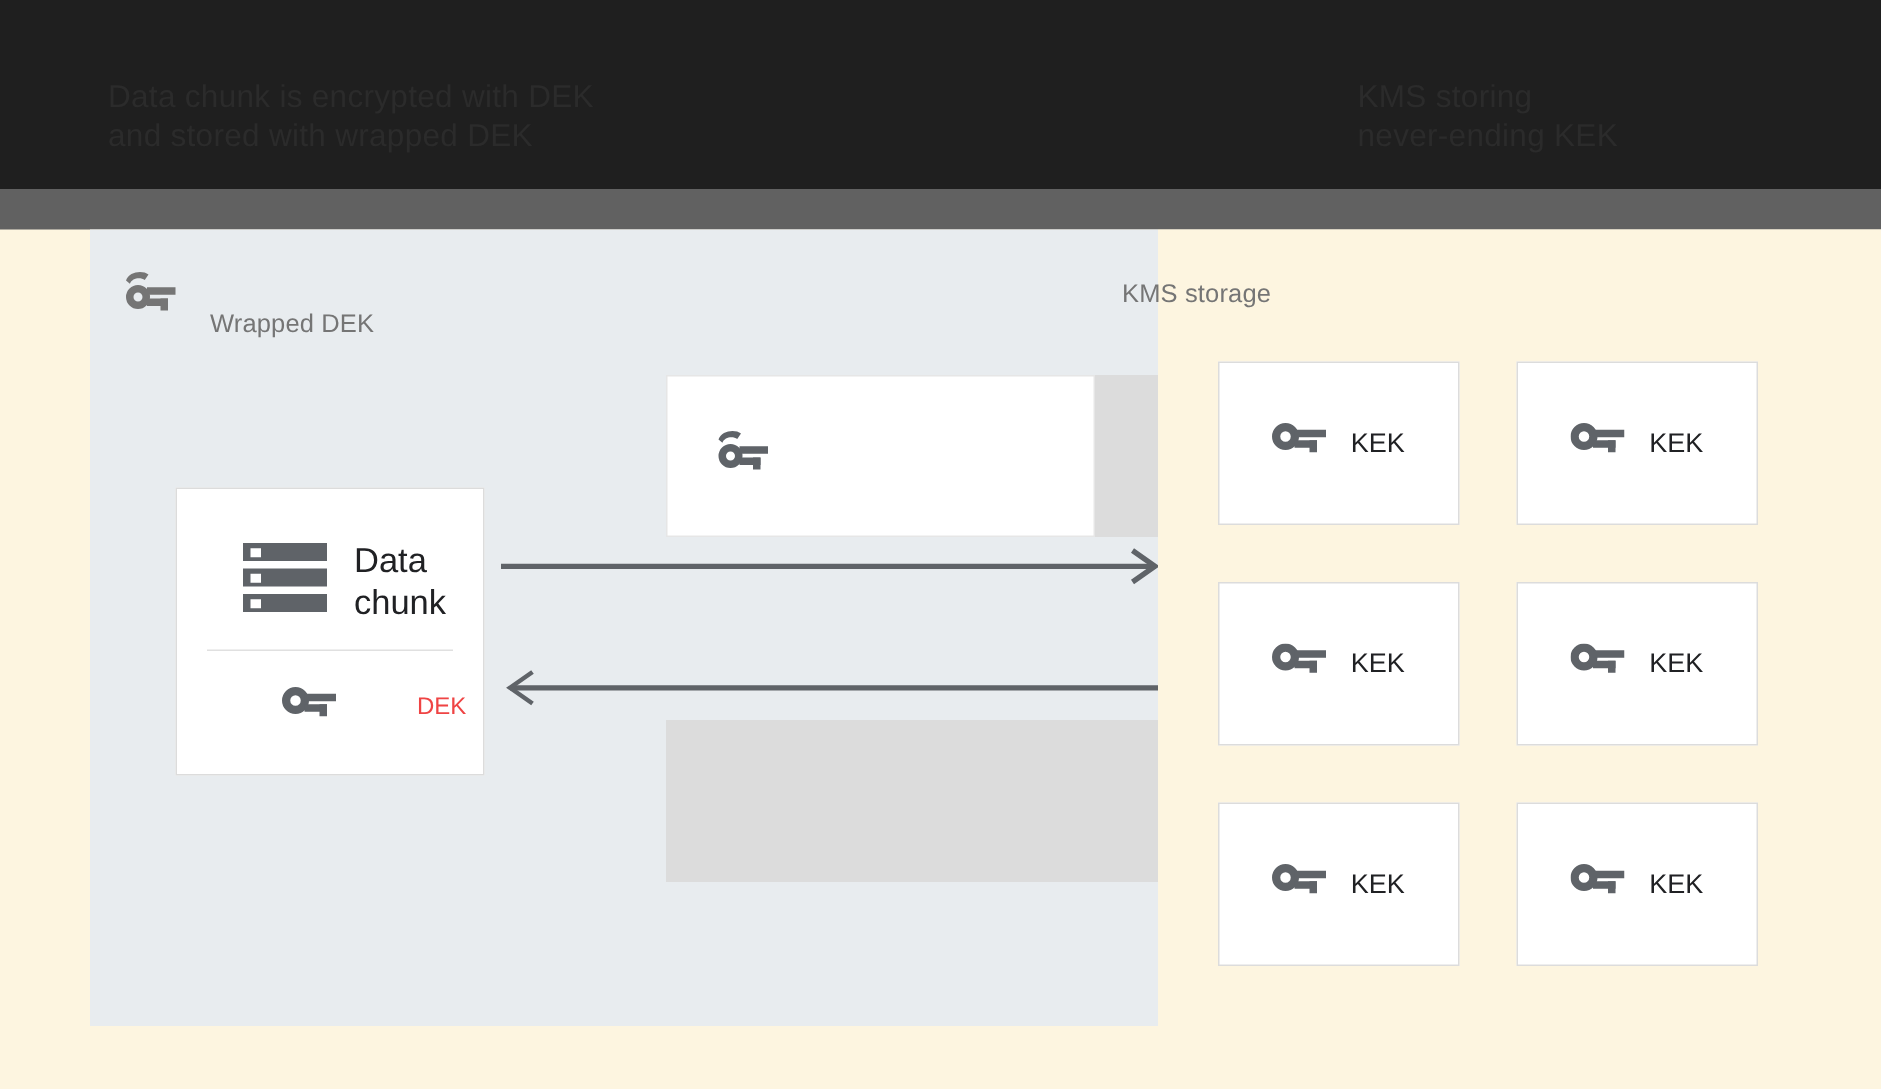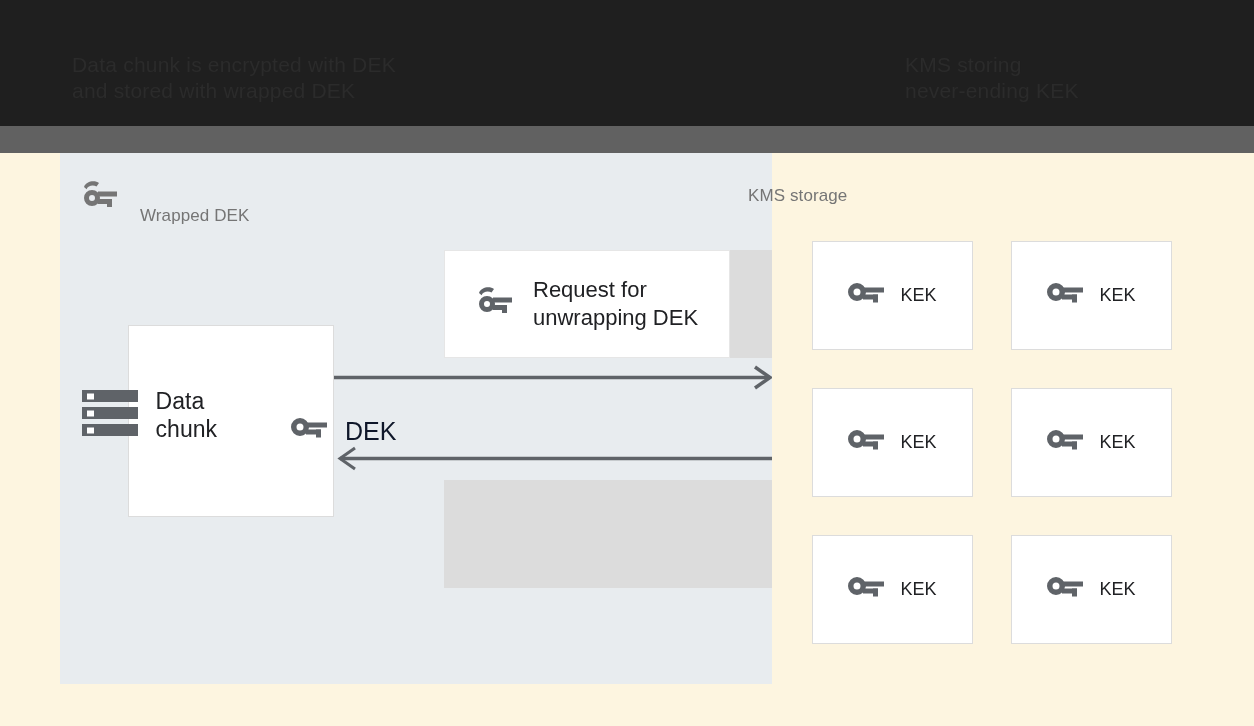"Request for" span.msg-label { html: <span>Request for unwrapping DEK</span> -> none }
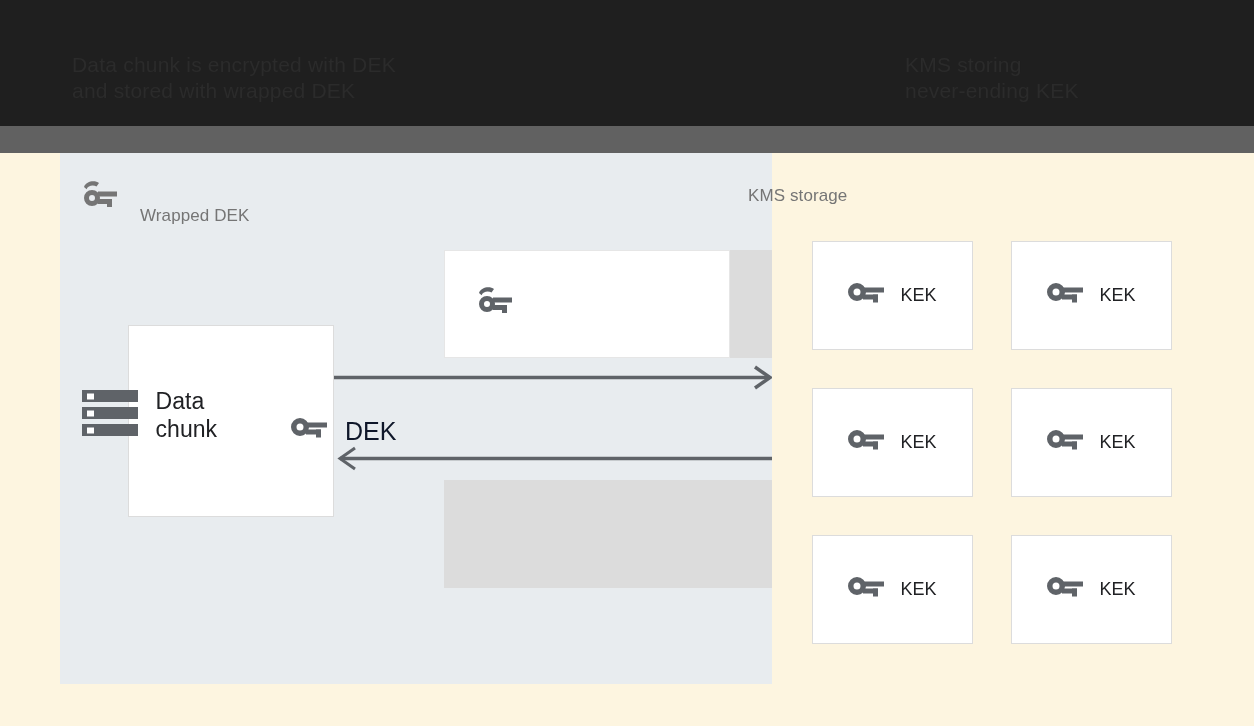"Data" .data-chunk { flex-direction: row -> column; left: 128px -> 117px }
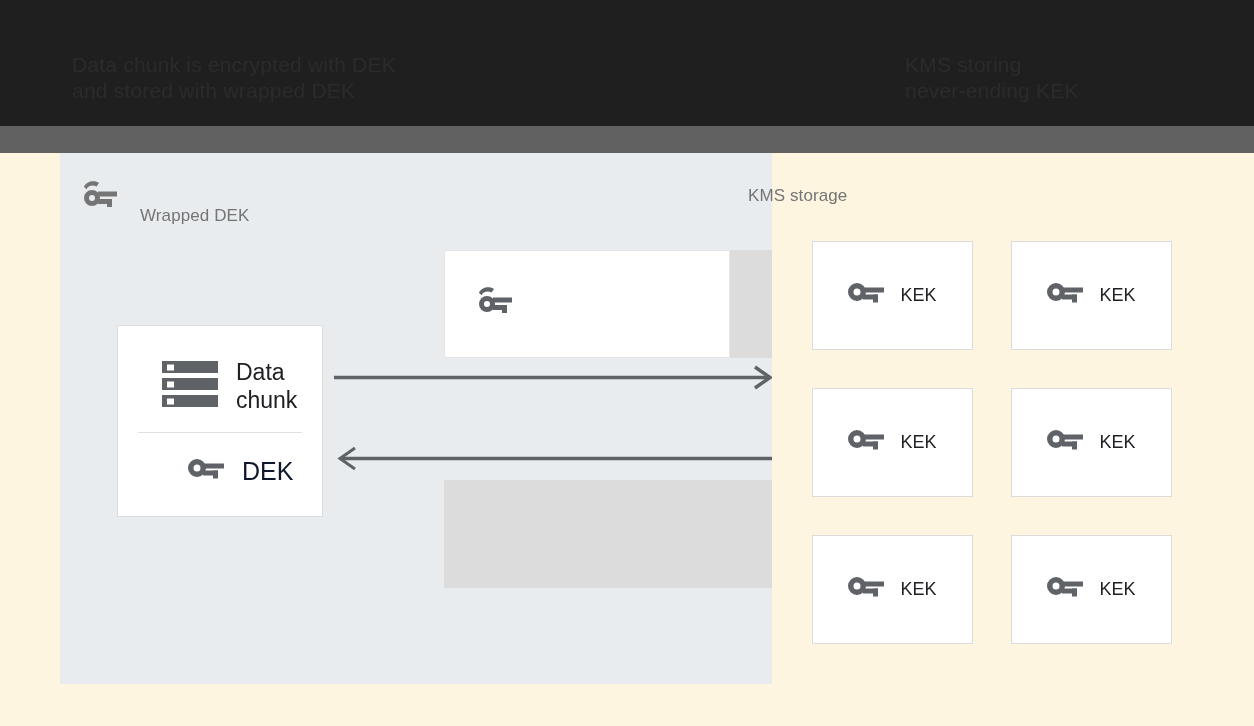"DEK" .dc-dek { color: #0f172a -> #ef4444; font-size: 25px -> 16px; margin-left: none -> 36px }
